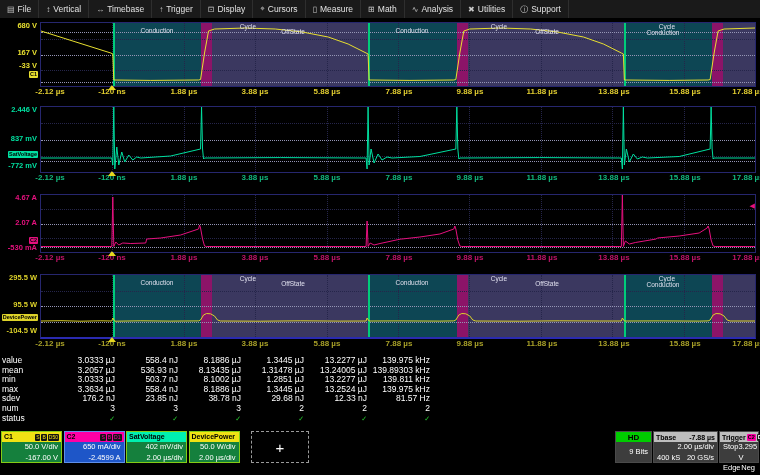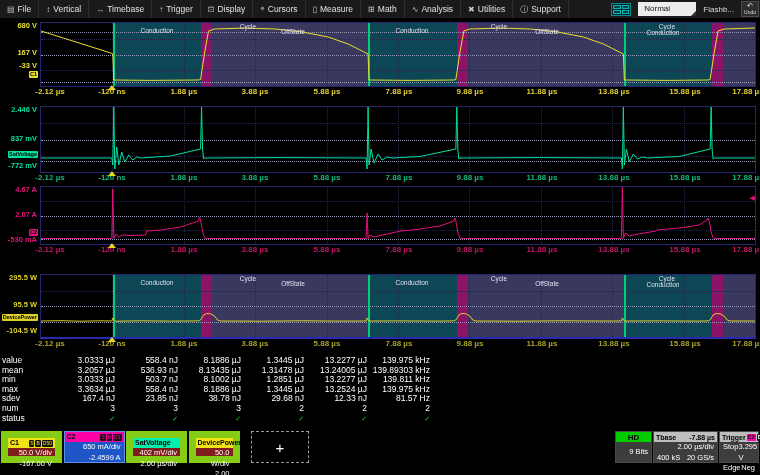"Normal" div.menu-right { html: <div> <div> <i></i> <i></i> <i></i> <i></i> </div> <div> <span>Normal</span> <i></i> </div> <div>Flashb...</div> <div> <span>↶</span> <span>Undo</span> </div> </div> -> none }
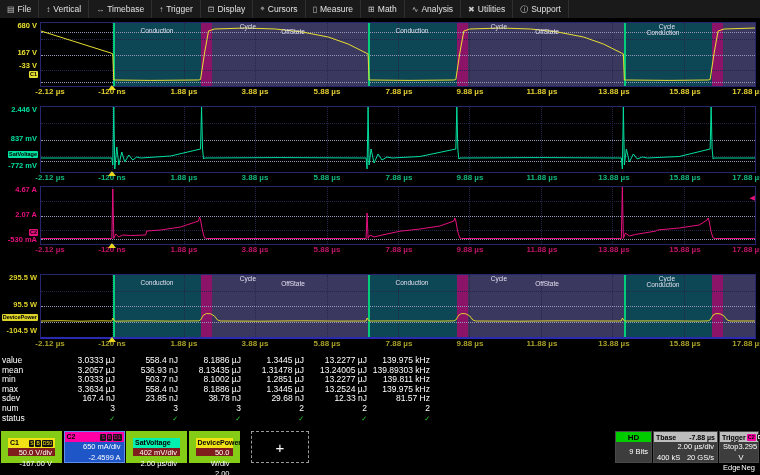"4.67 A" div.section { top: 186px -> 194px }
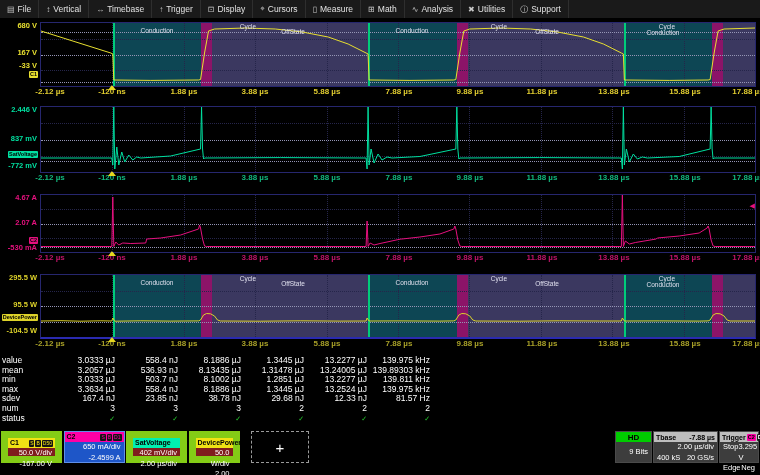"167.4 nJ" span.c { text: 167.4 -> 176.2 }
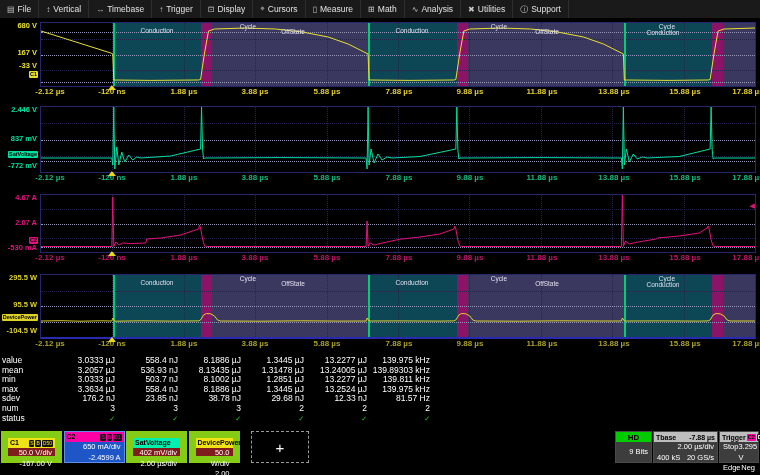"50.0 V/div" .dbox { background: #7f1d1d -> #15803d; border: 7px solid #84cc16 -> 1px solid #84cc16 }
